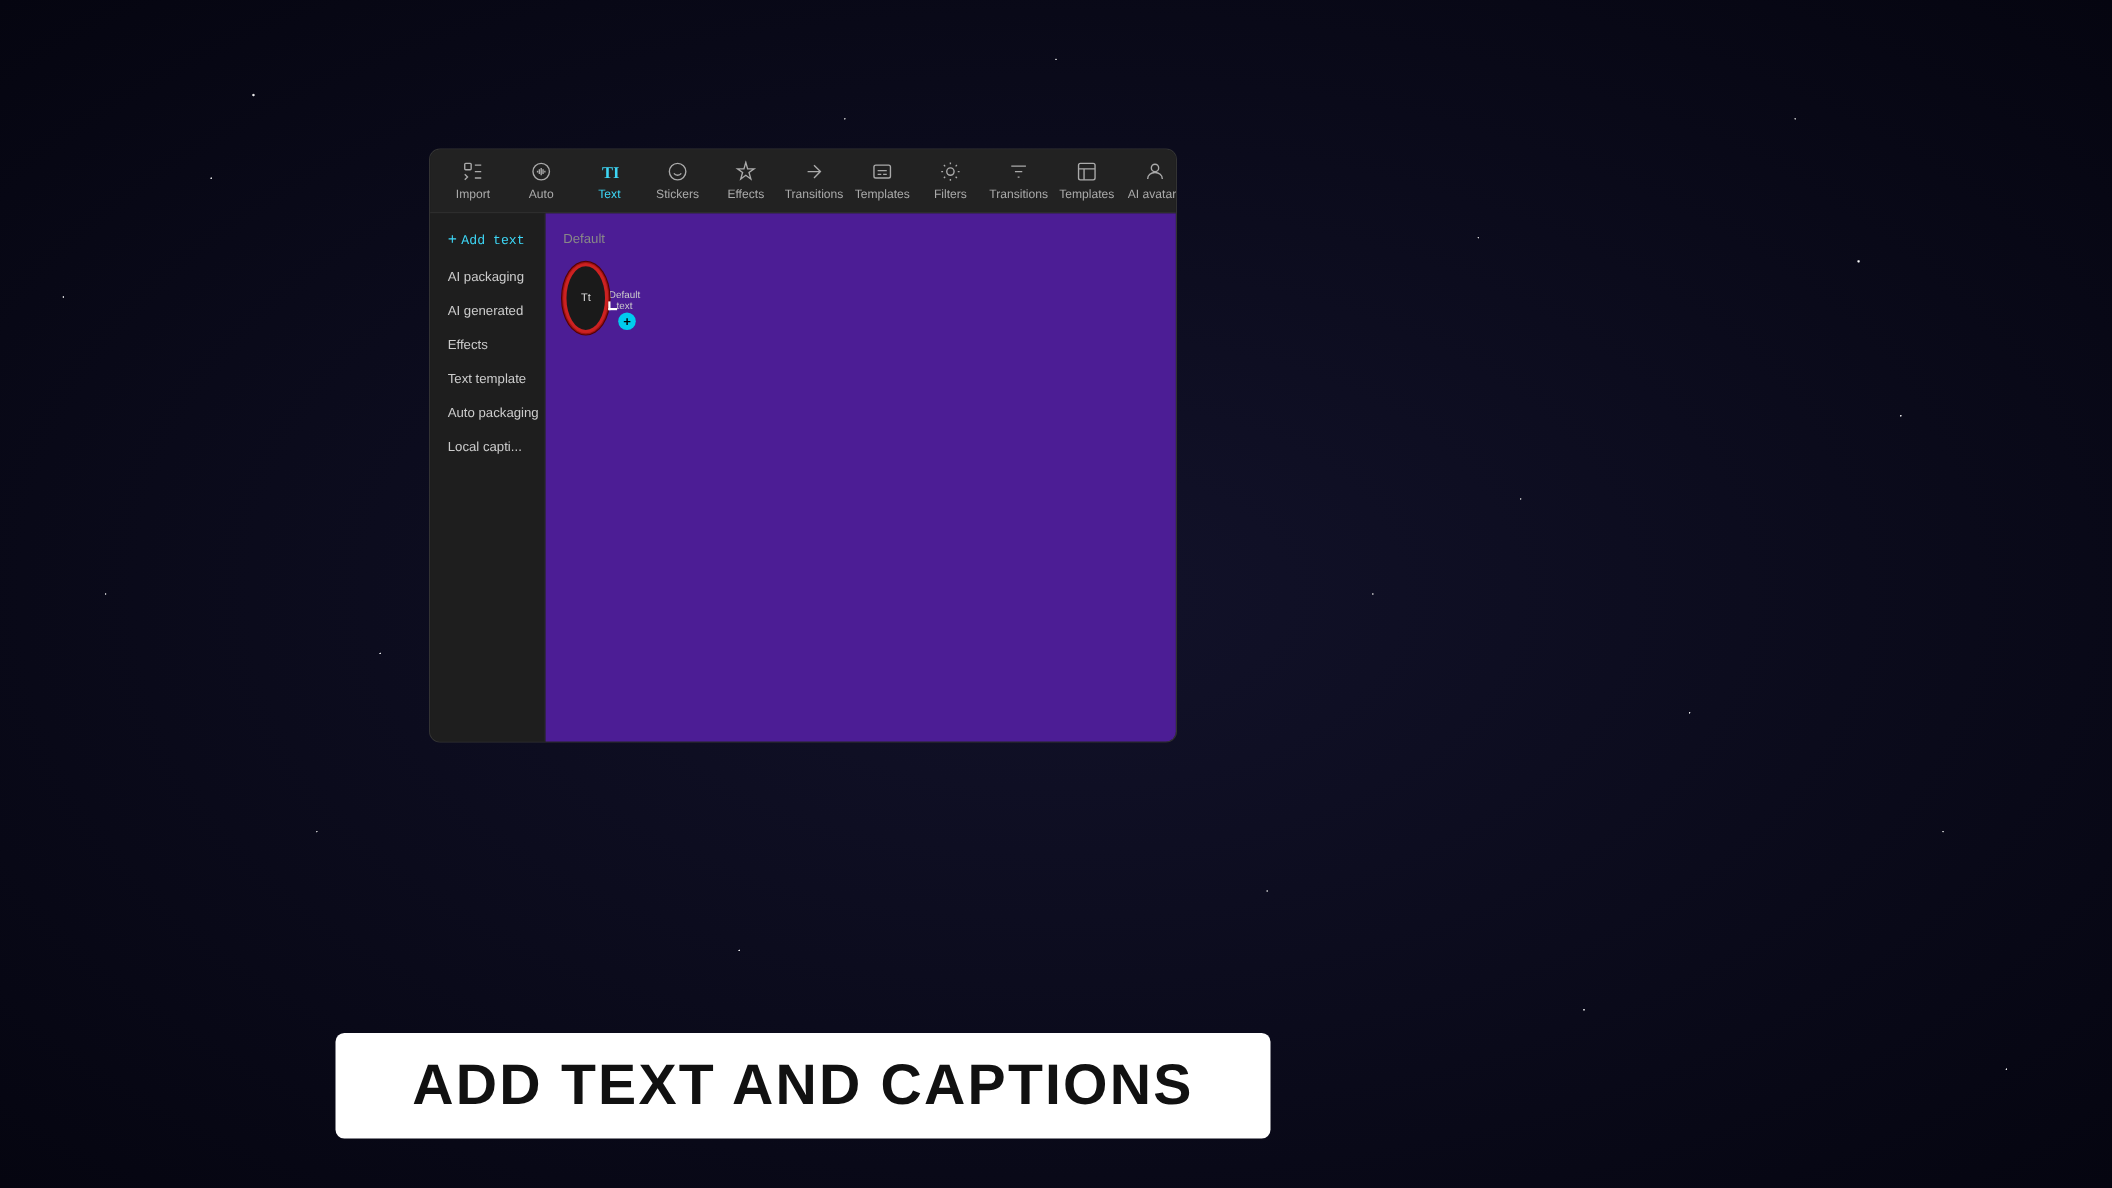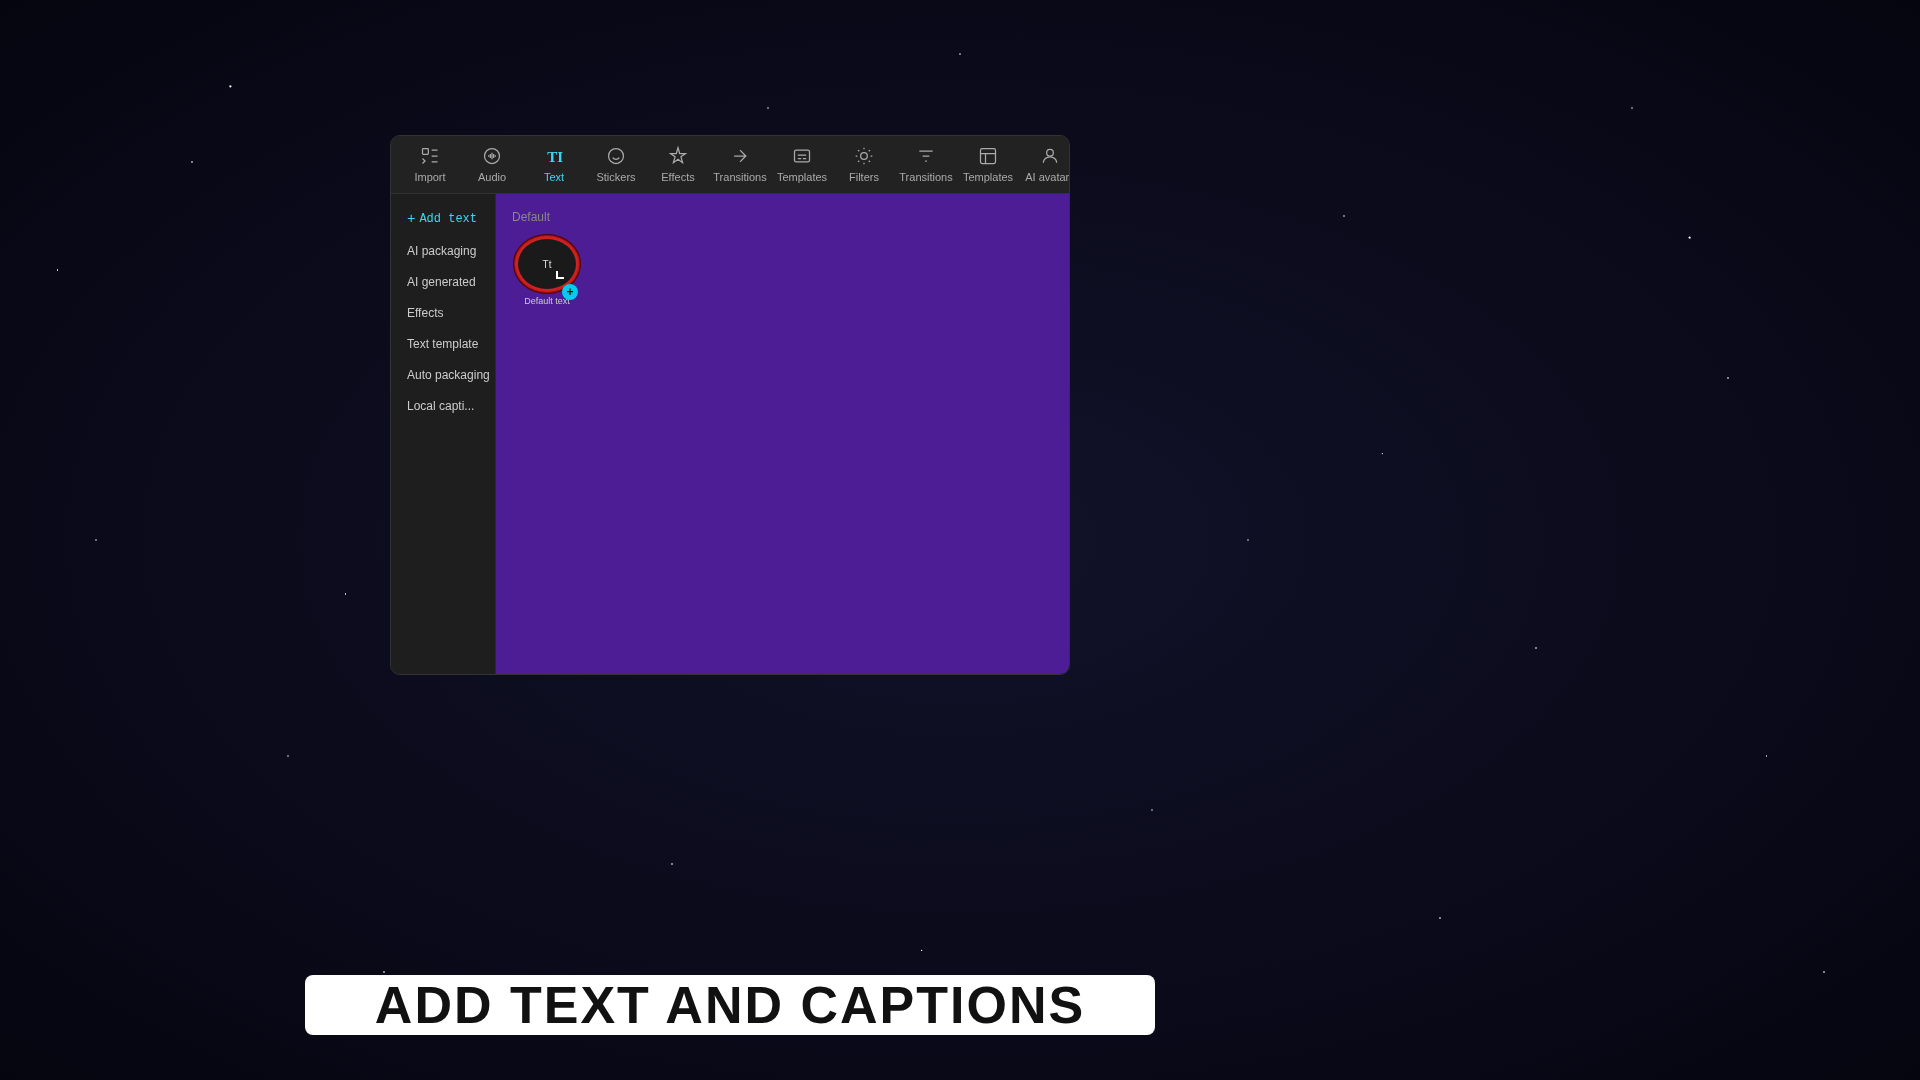"Audio" span.label { text: Audio -> Auto }
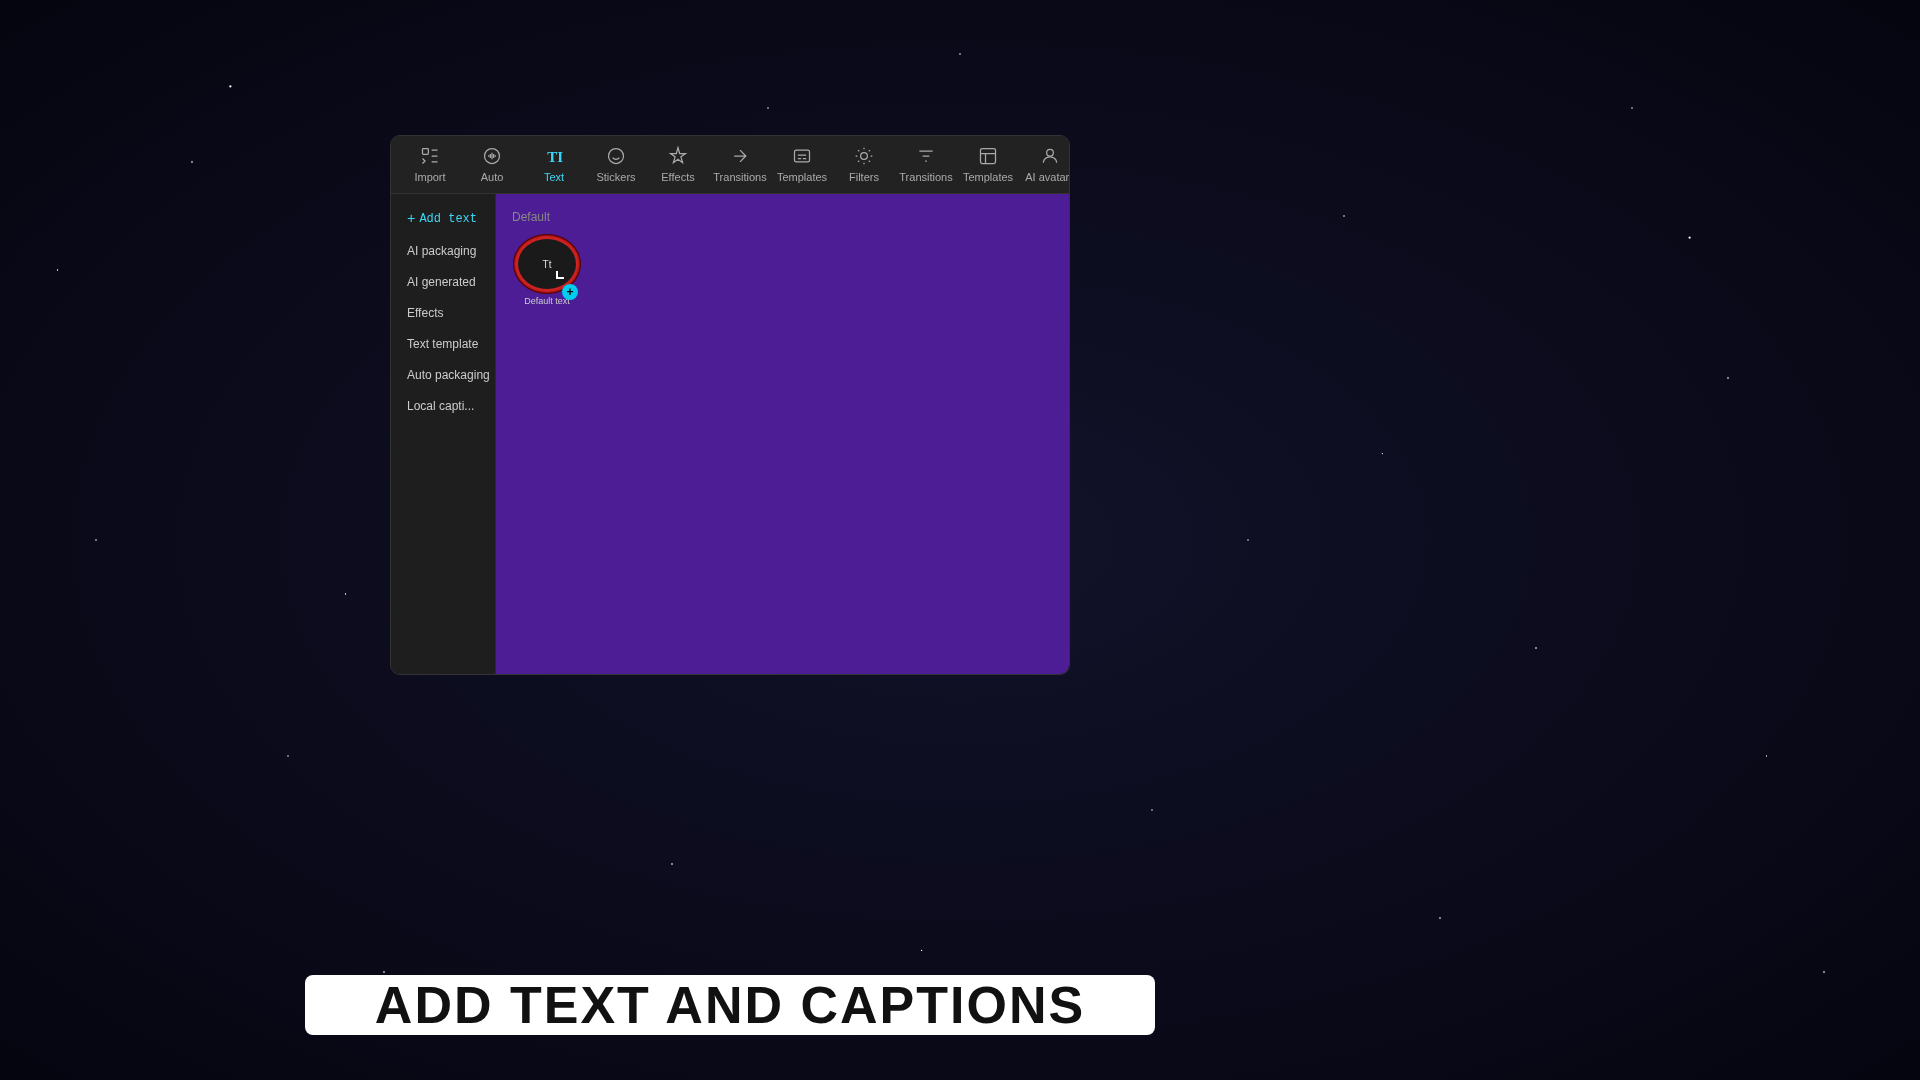"Tt" .text-item { flex-direction: column -> none }
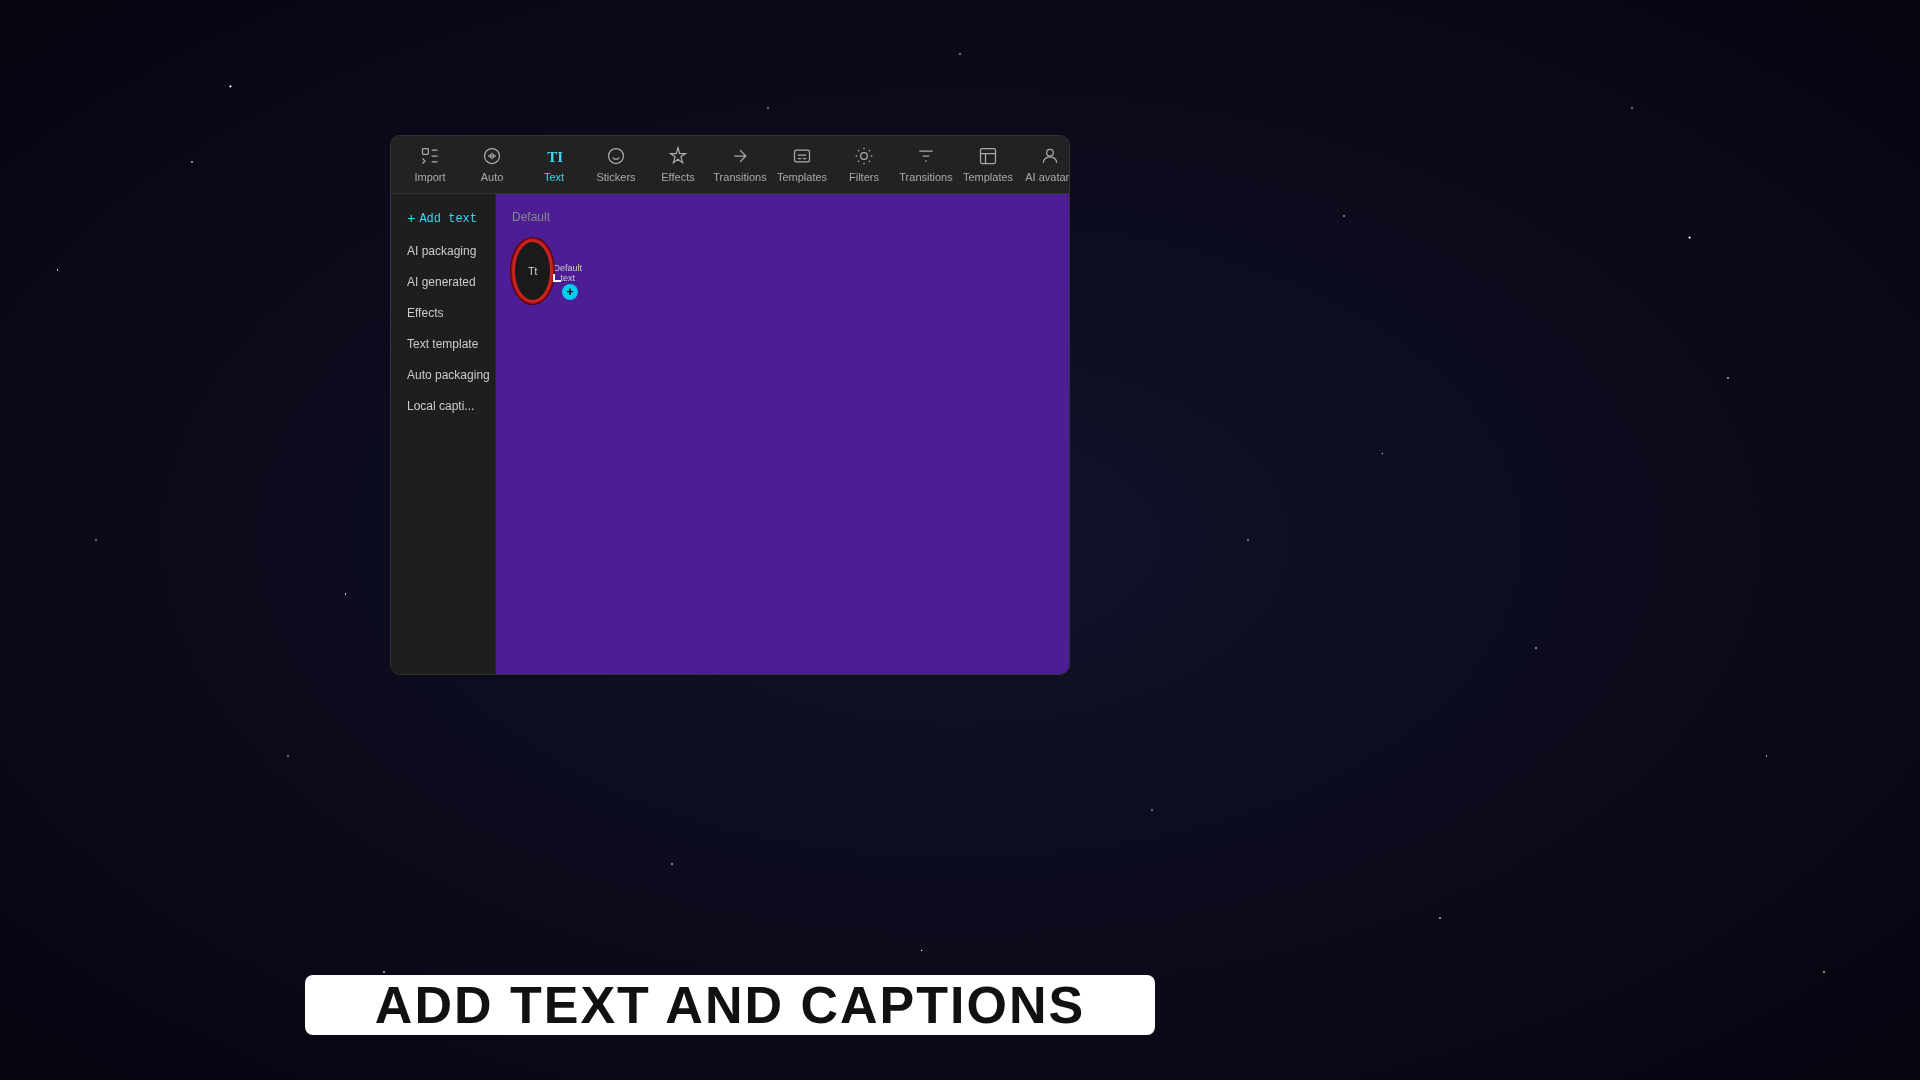"ADD TEXT AND CAPTIONS" .bottom-banner { padding: 0 40px -> 18px 40px }
